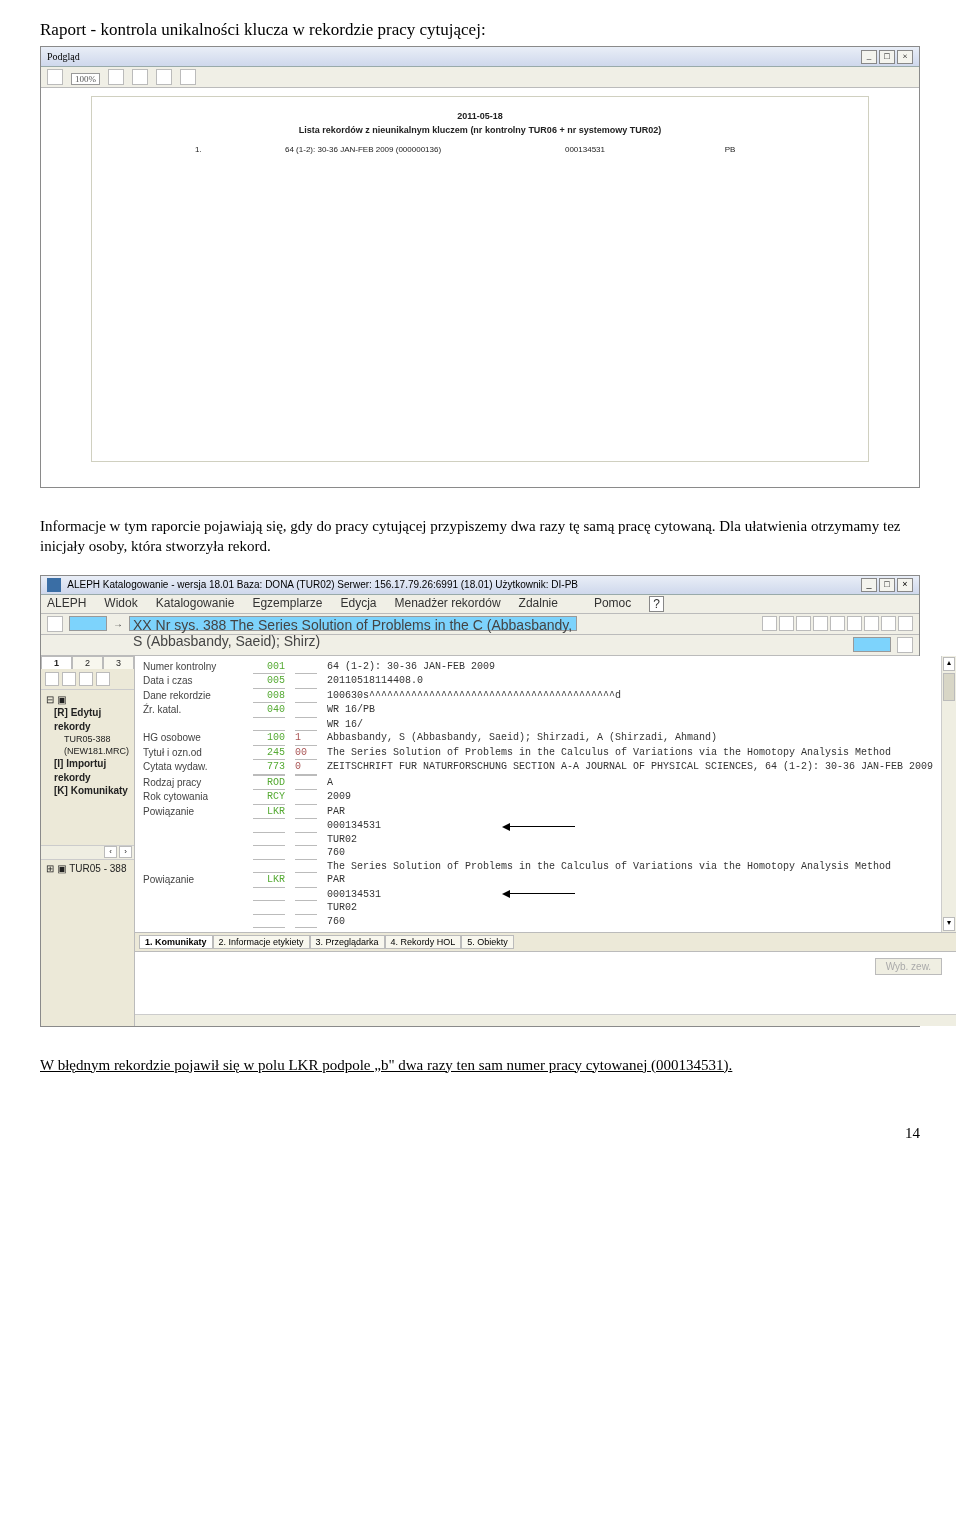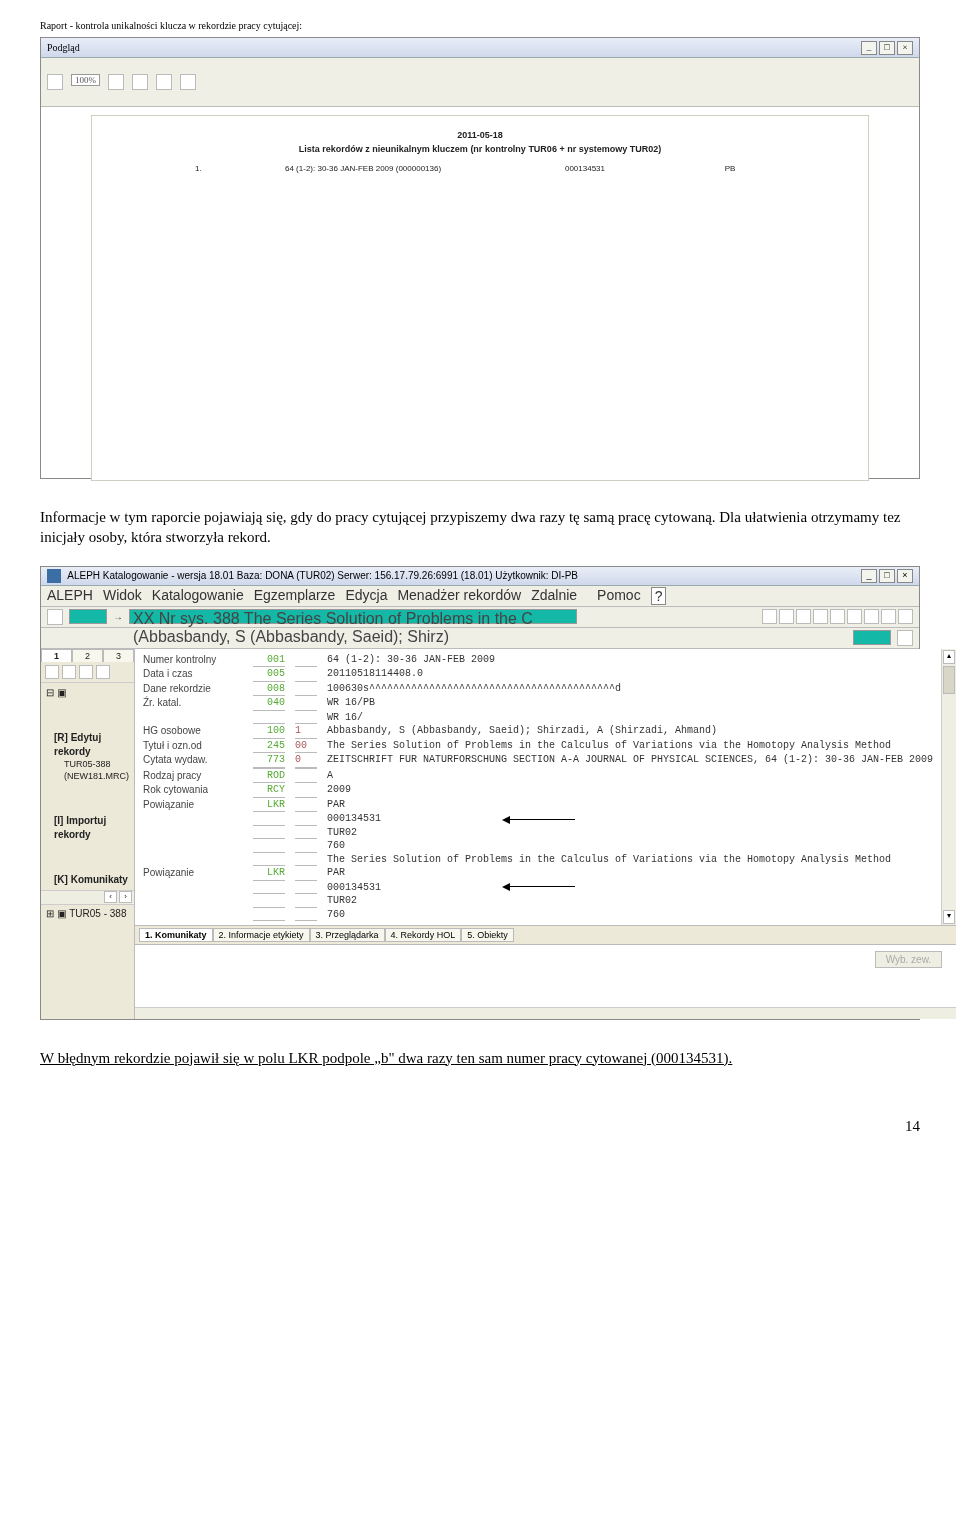"Raport - kontrola unikalności klucza" .heading { font-size: 10px -> 17px }
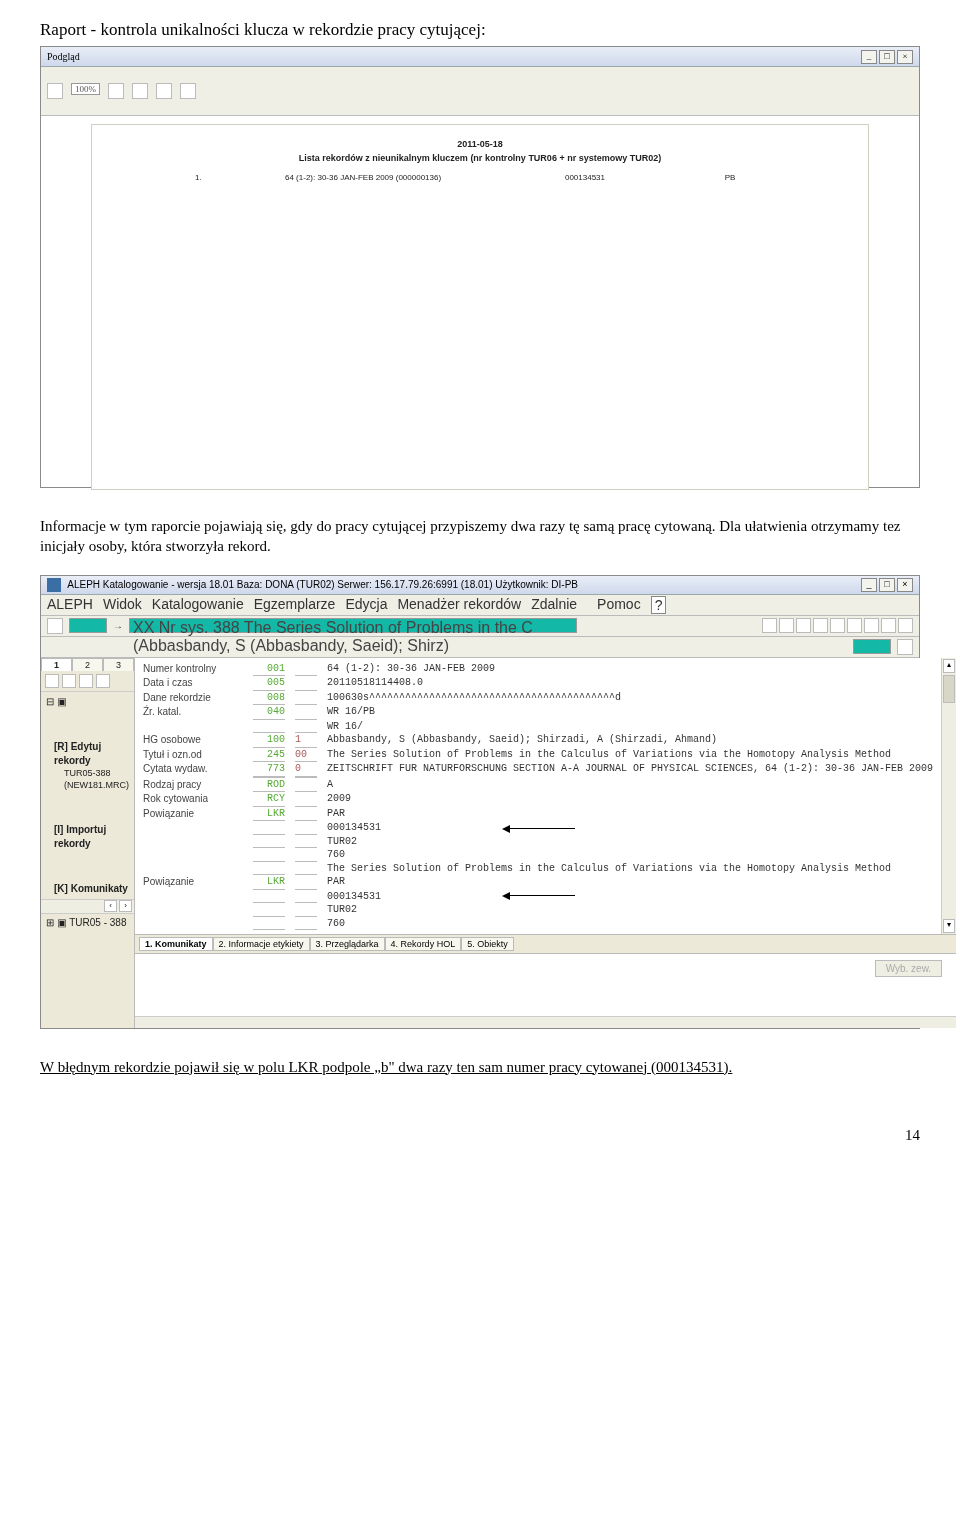"100%" .preview-toolbar { align-items: flex-start -> flex-end; padding: 16px 6px -> 2px 6px }
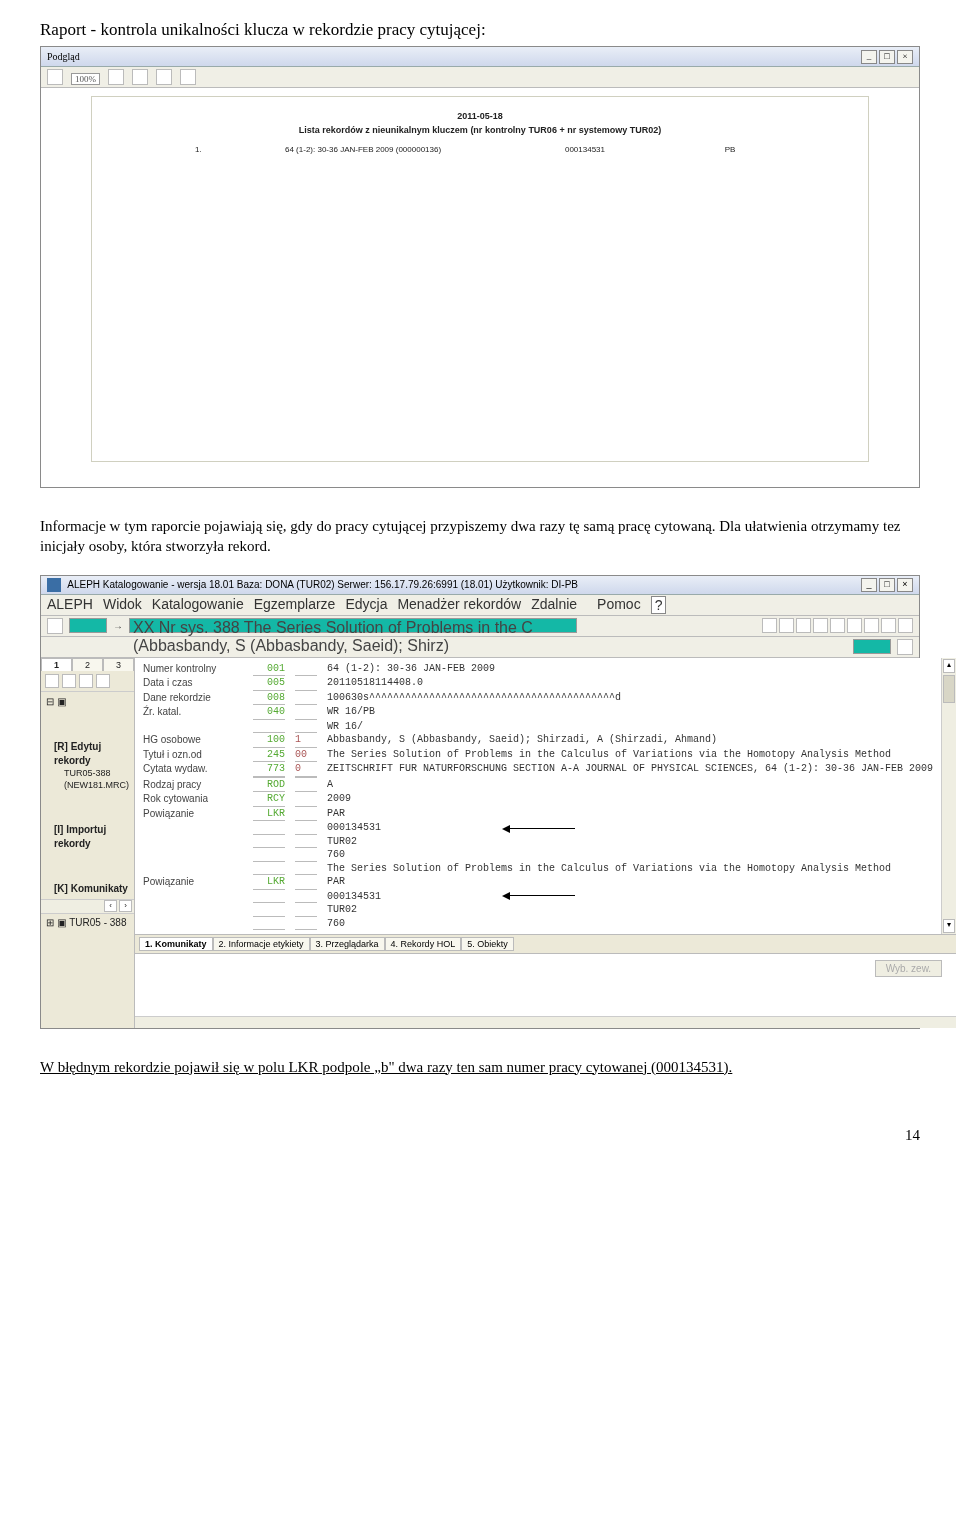"ALEPH" .aleph-menu { font-size: 14px -> 12px; gap: 10px -> 18px }
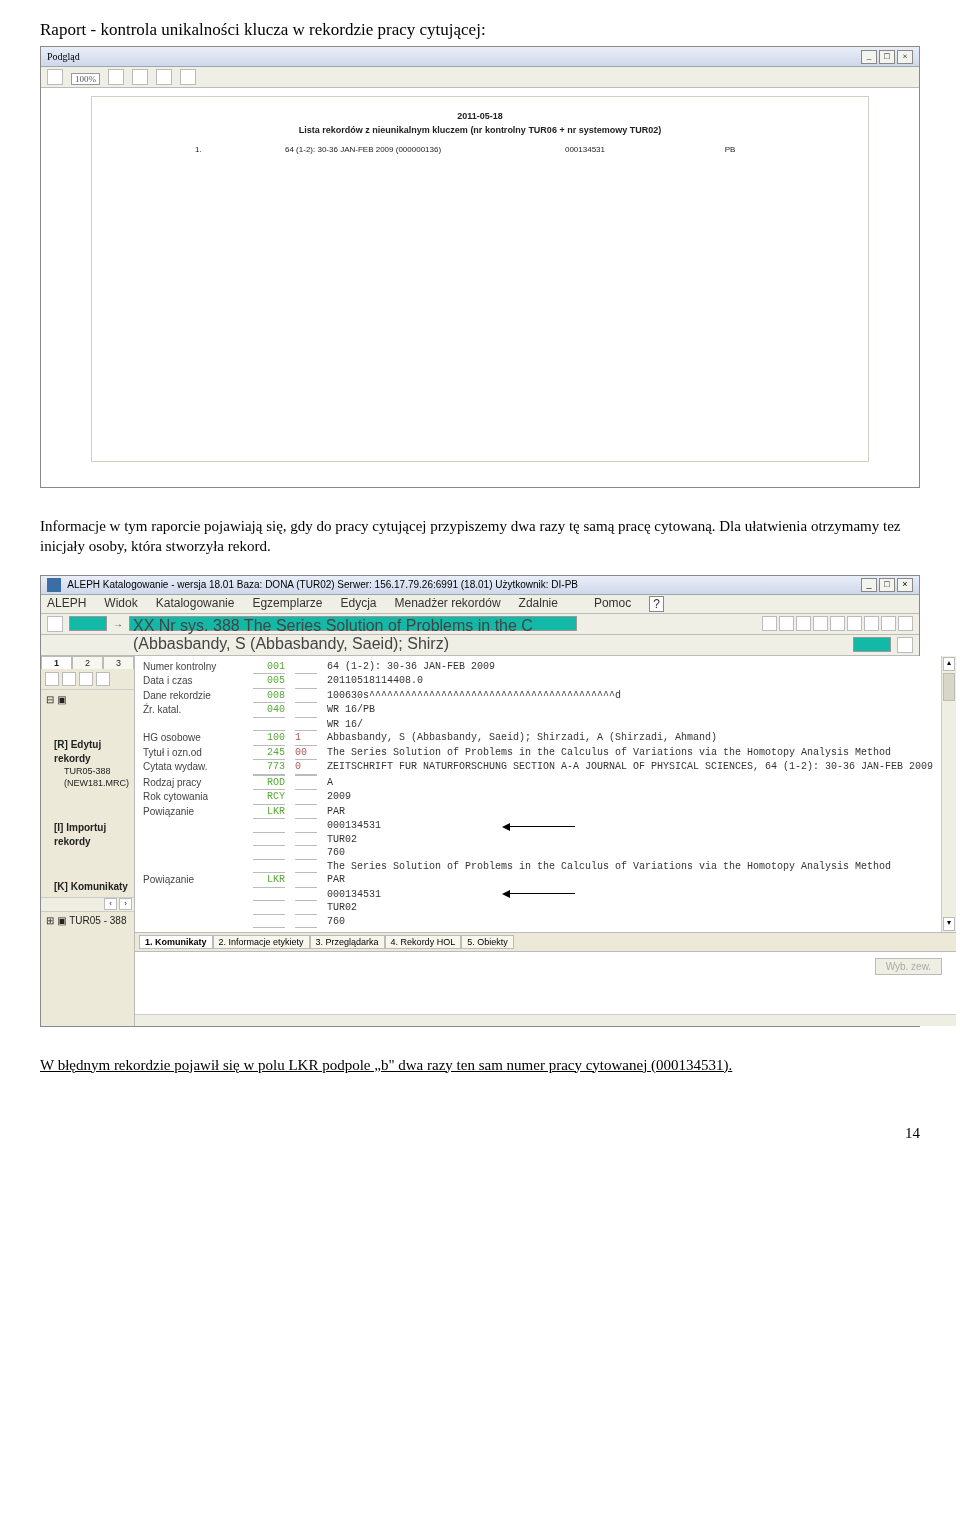"XX Nr sys. 388 The" .al-input { background: #14b8a6 -> #7dd3fc; font-size: 16px -> 14px }
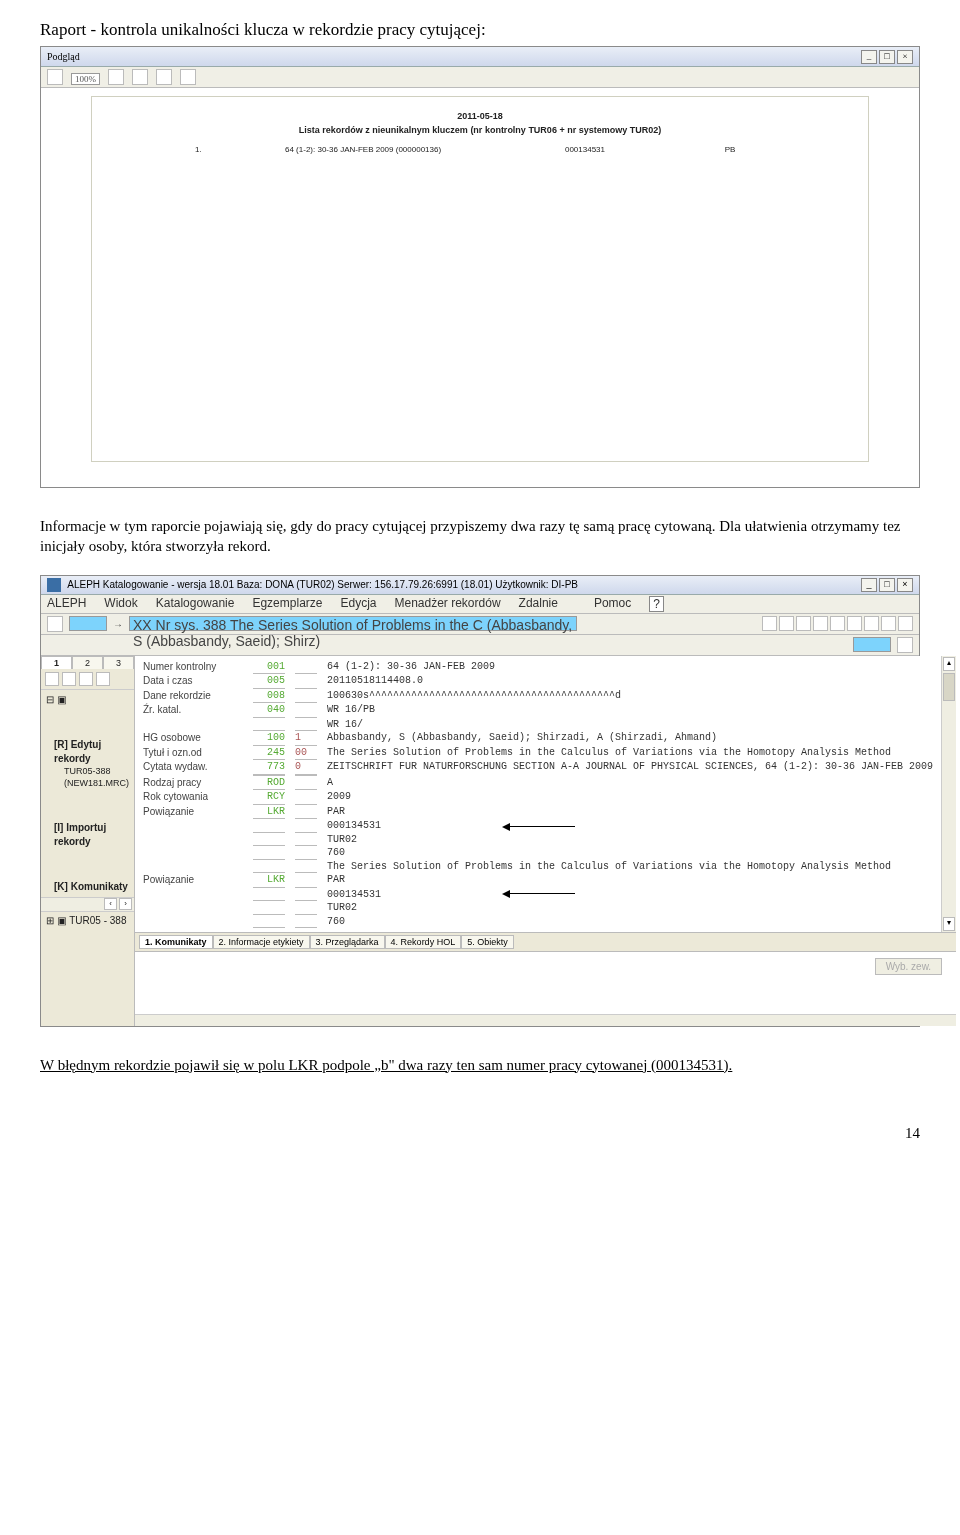"[R] Edytuj rekordy" .tree-bold { margin-top: 32px -> none }
